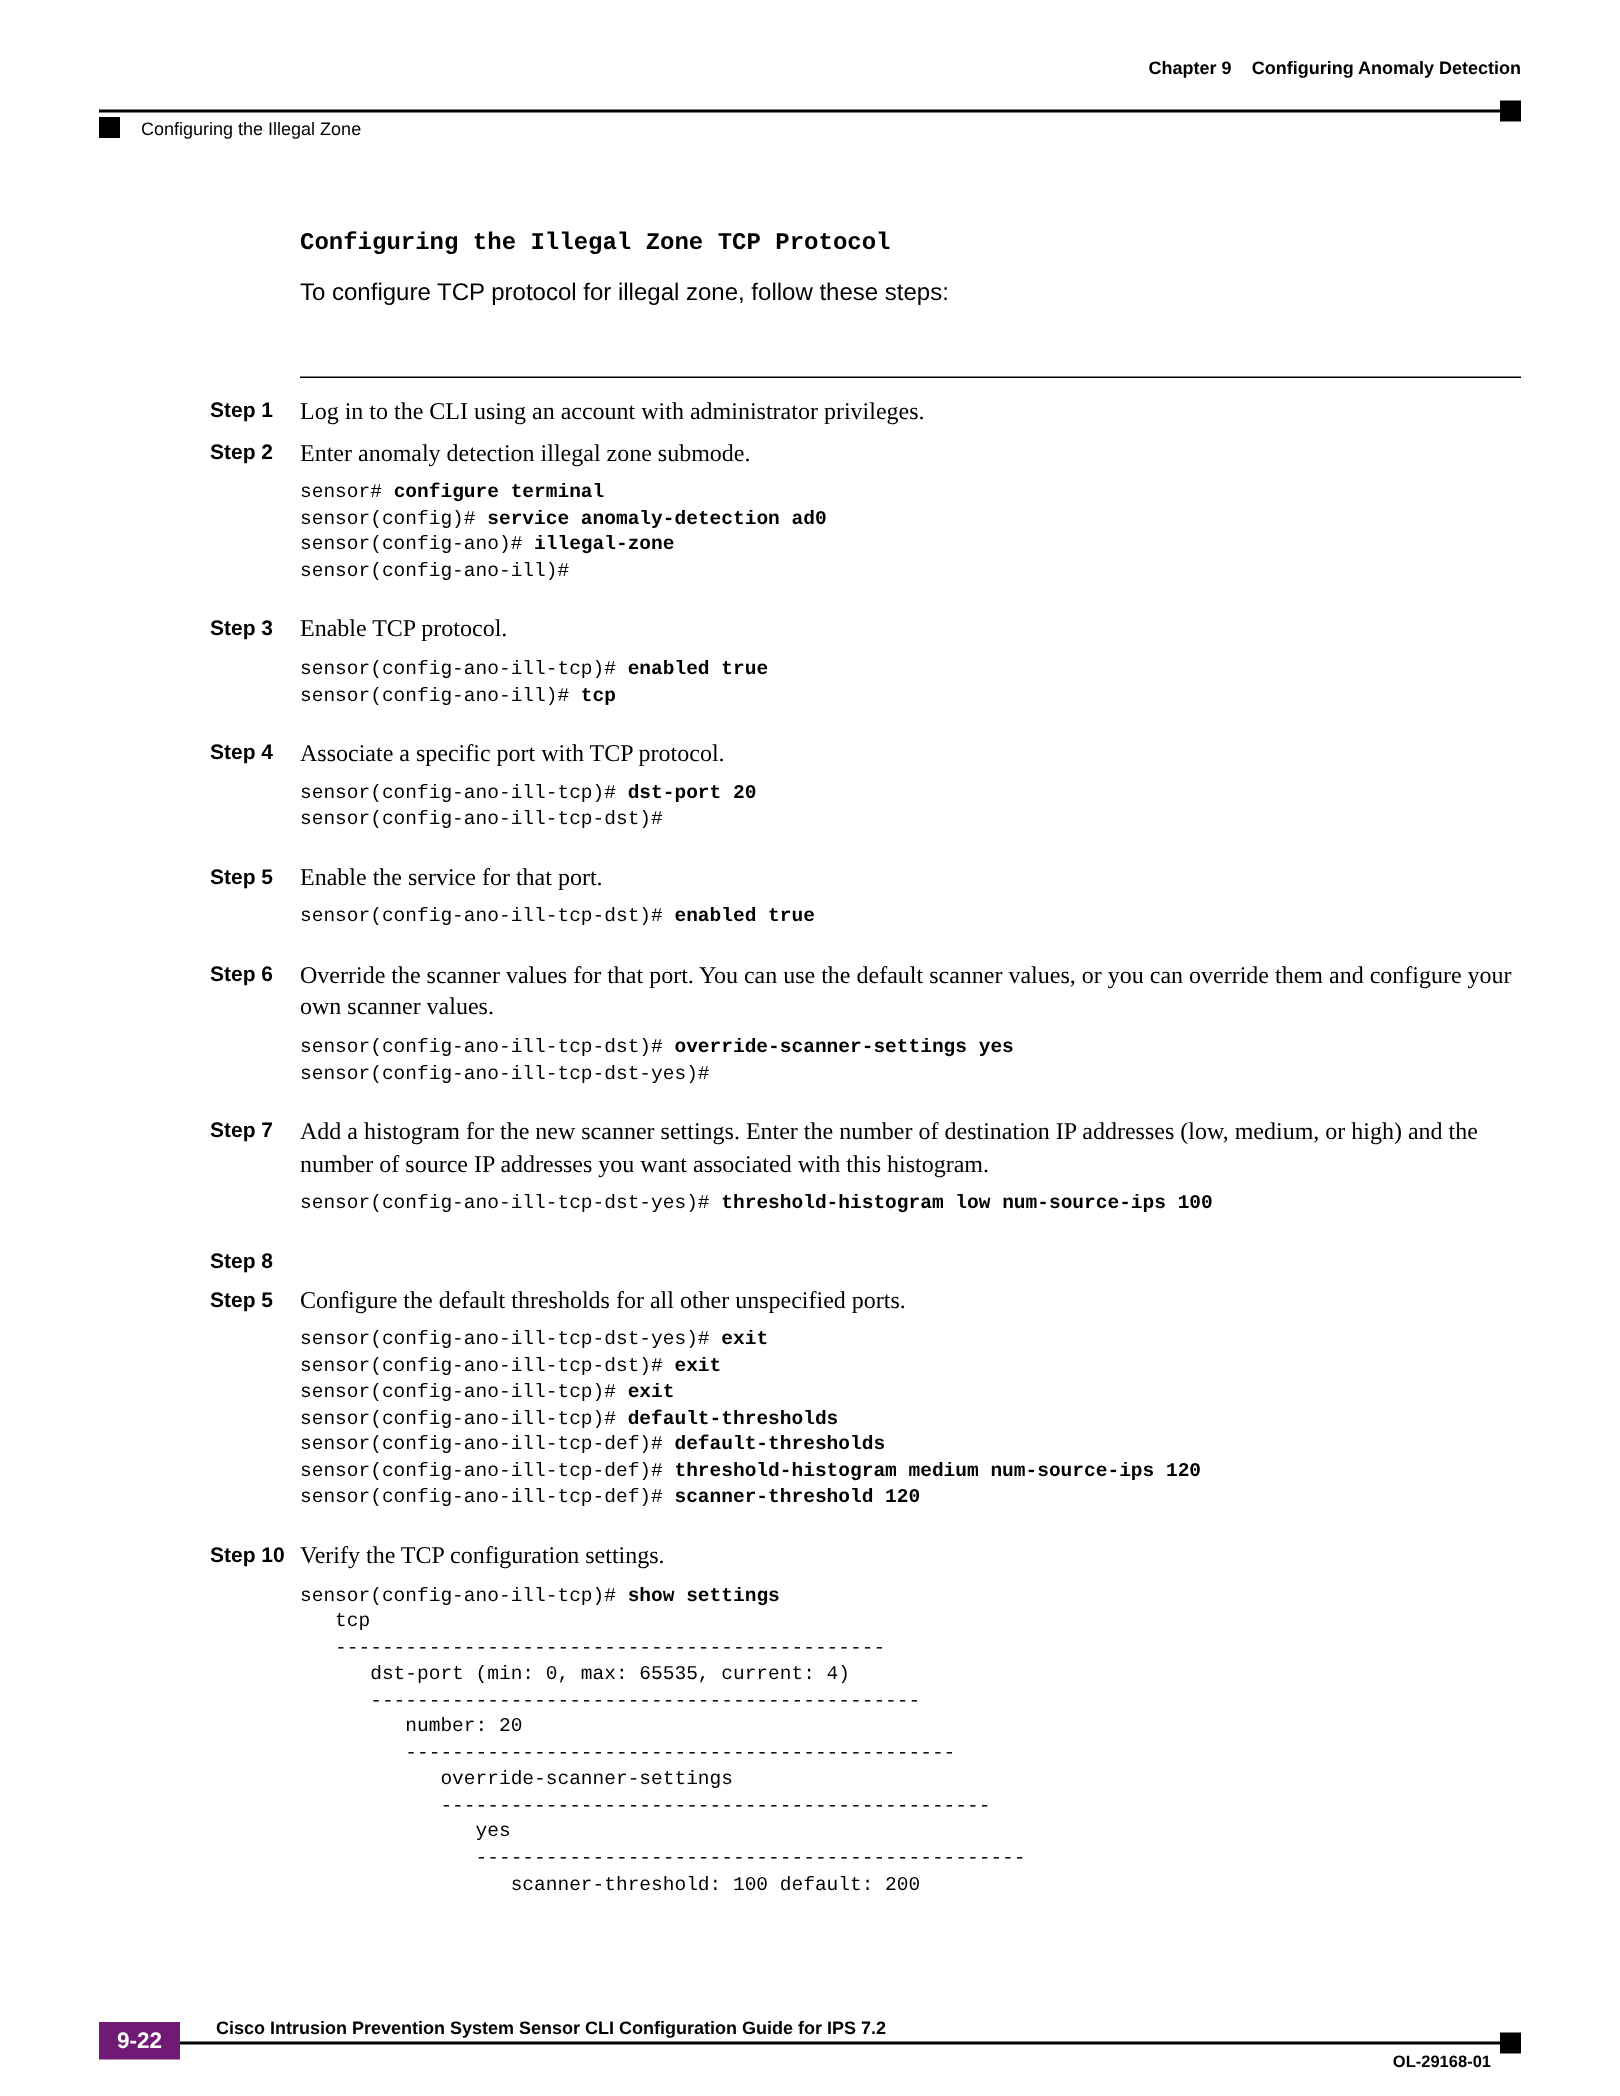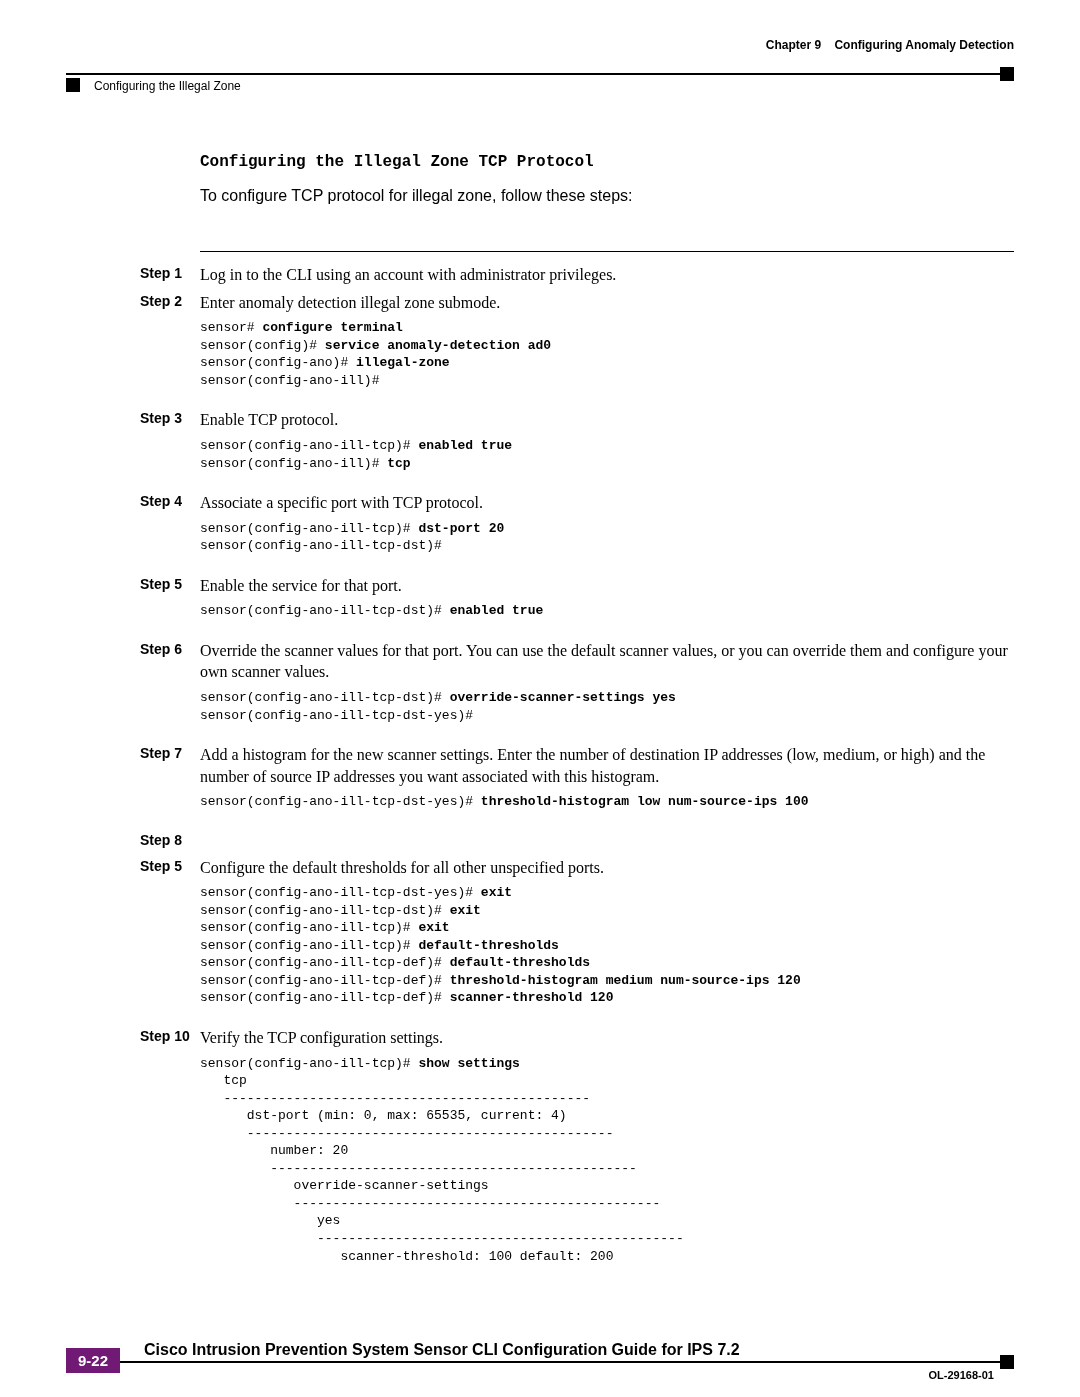"Cisco Intrusion Prevention System Sensor" .footer-title { font-size: 16px -> 12px }
